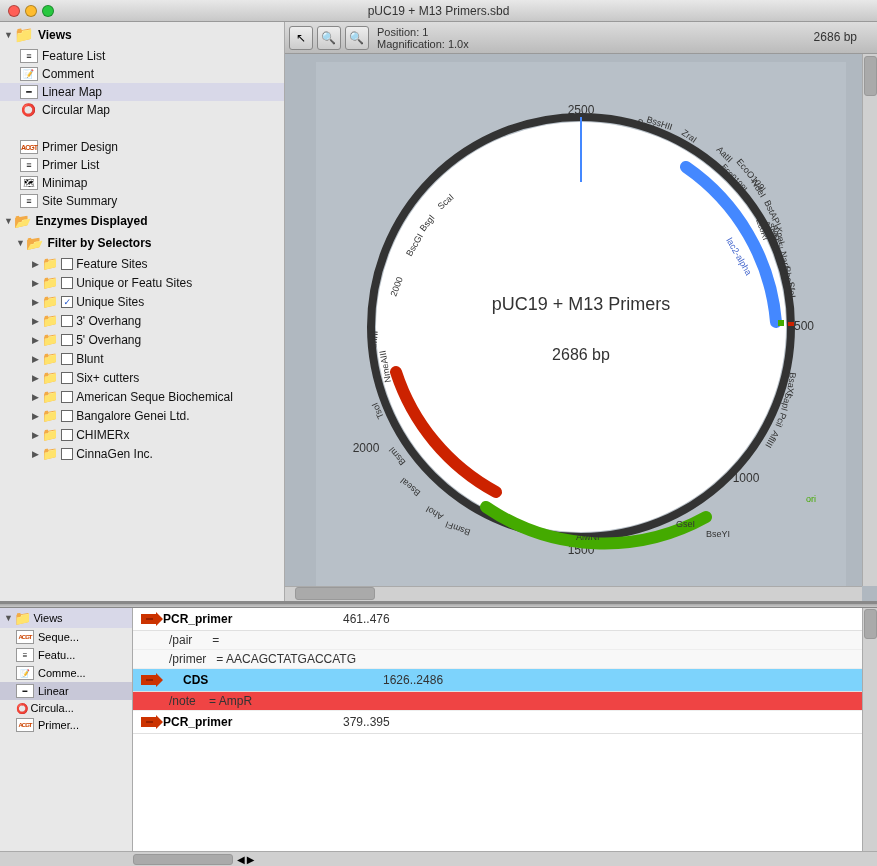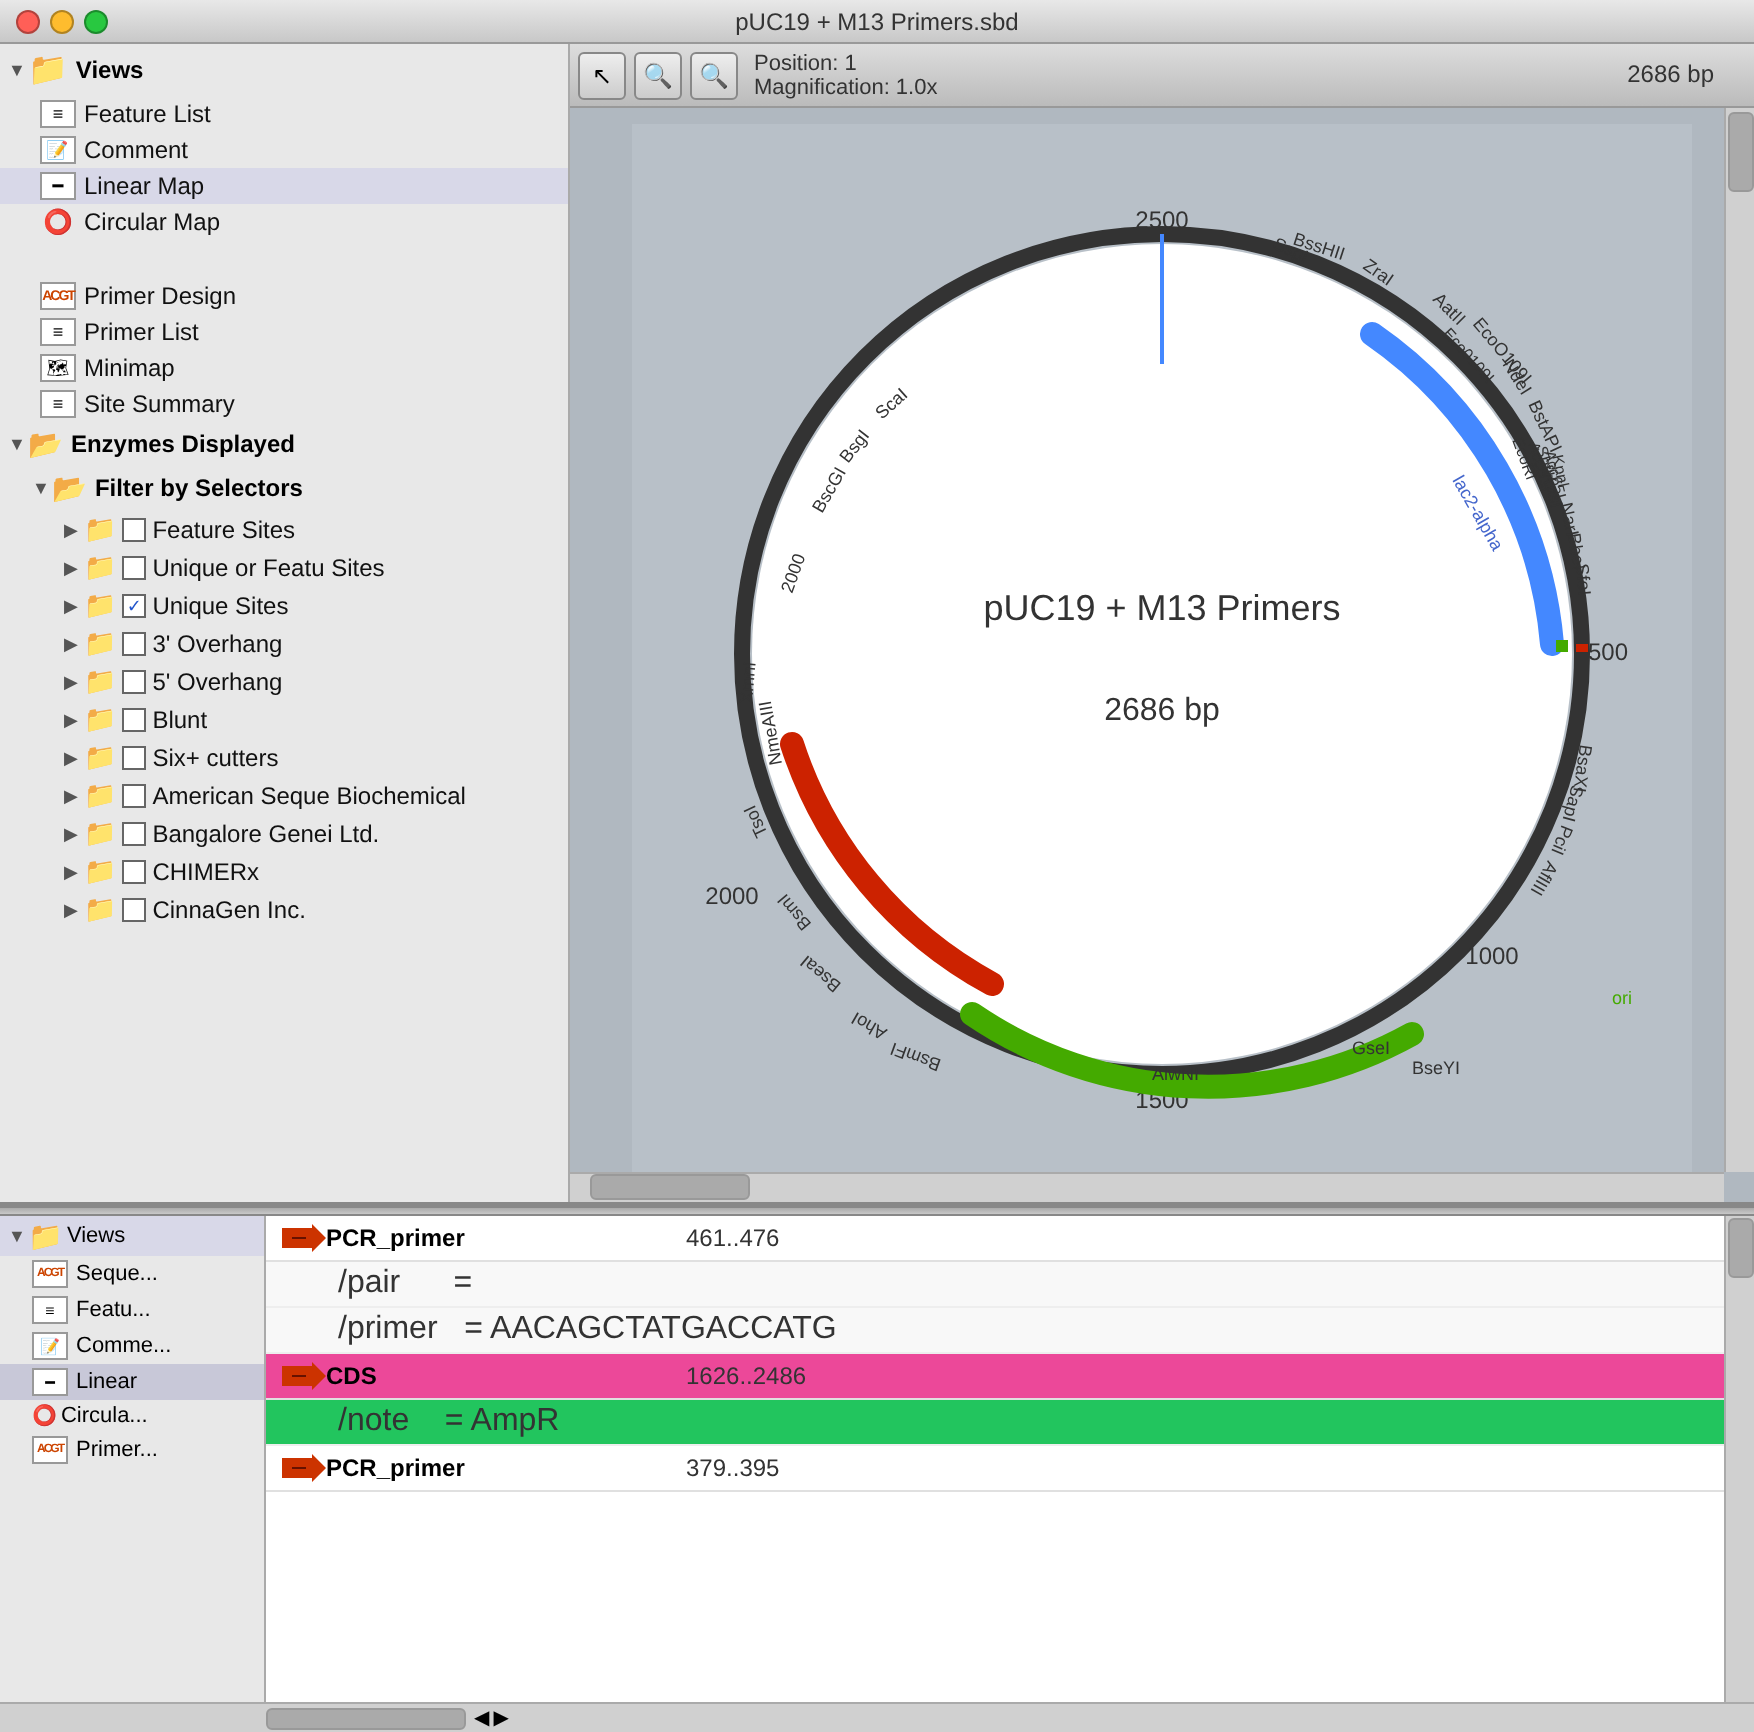"/pair =" .feature-detail { font-size: 16px -> 12px }
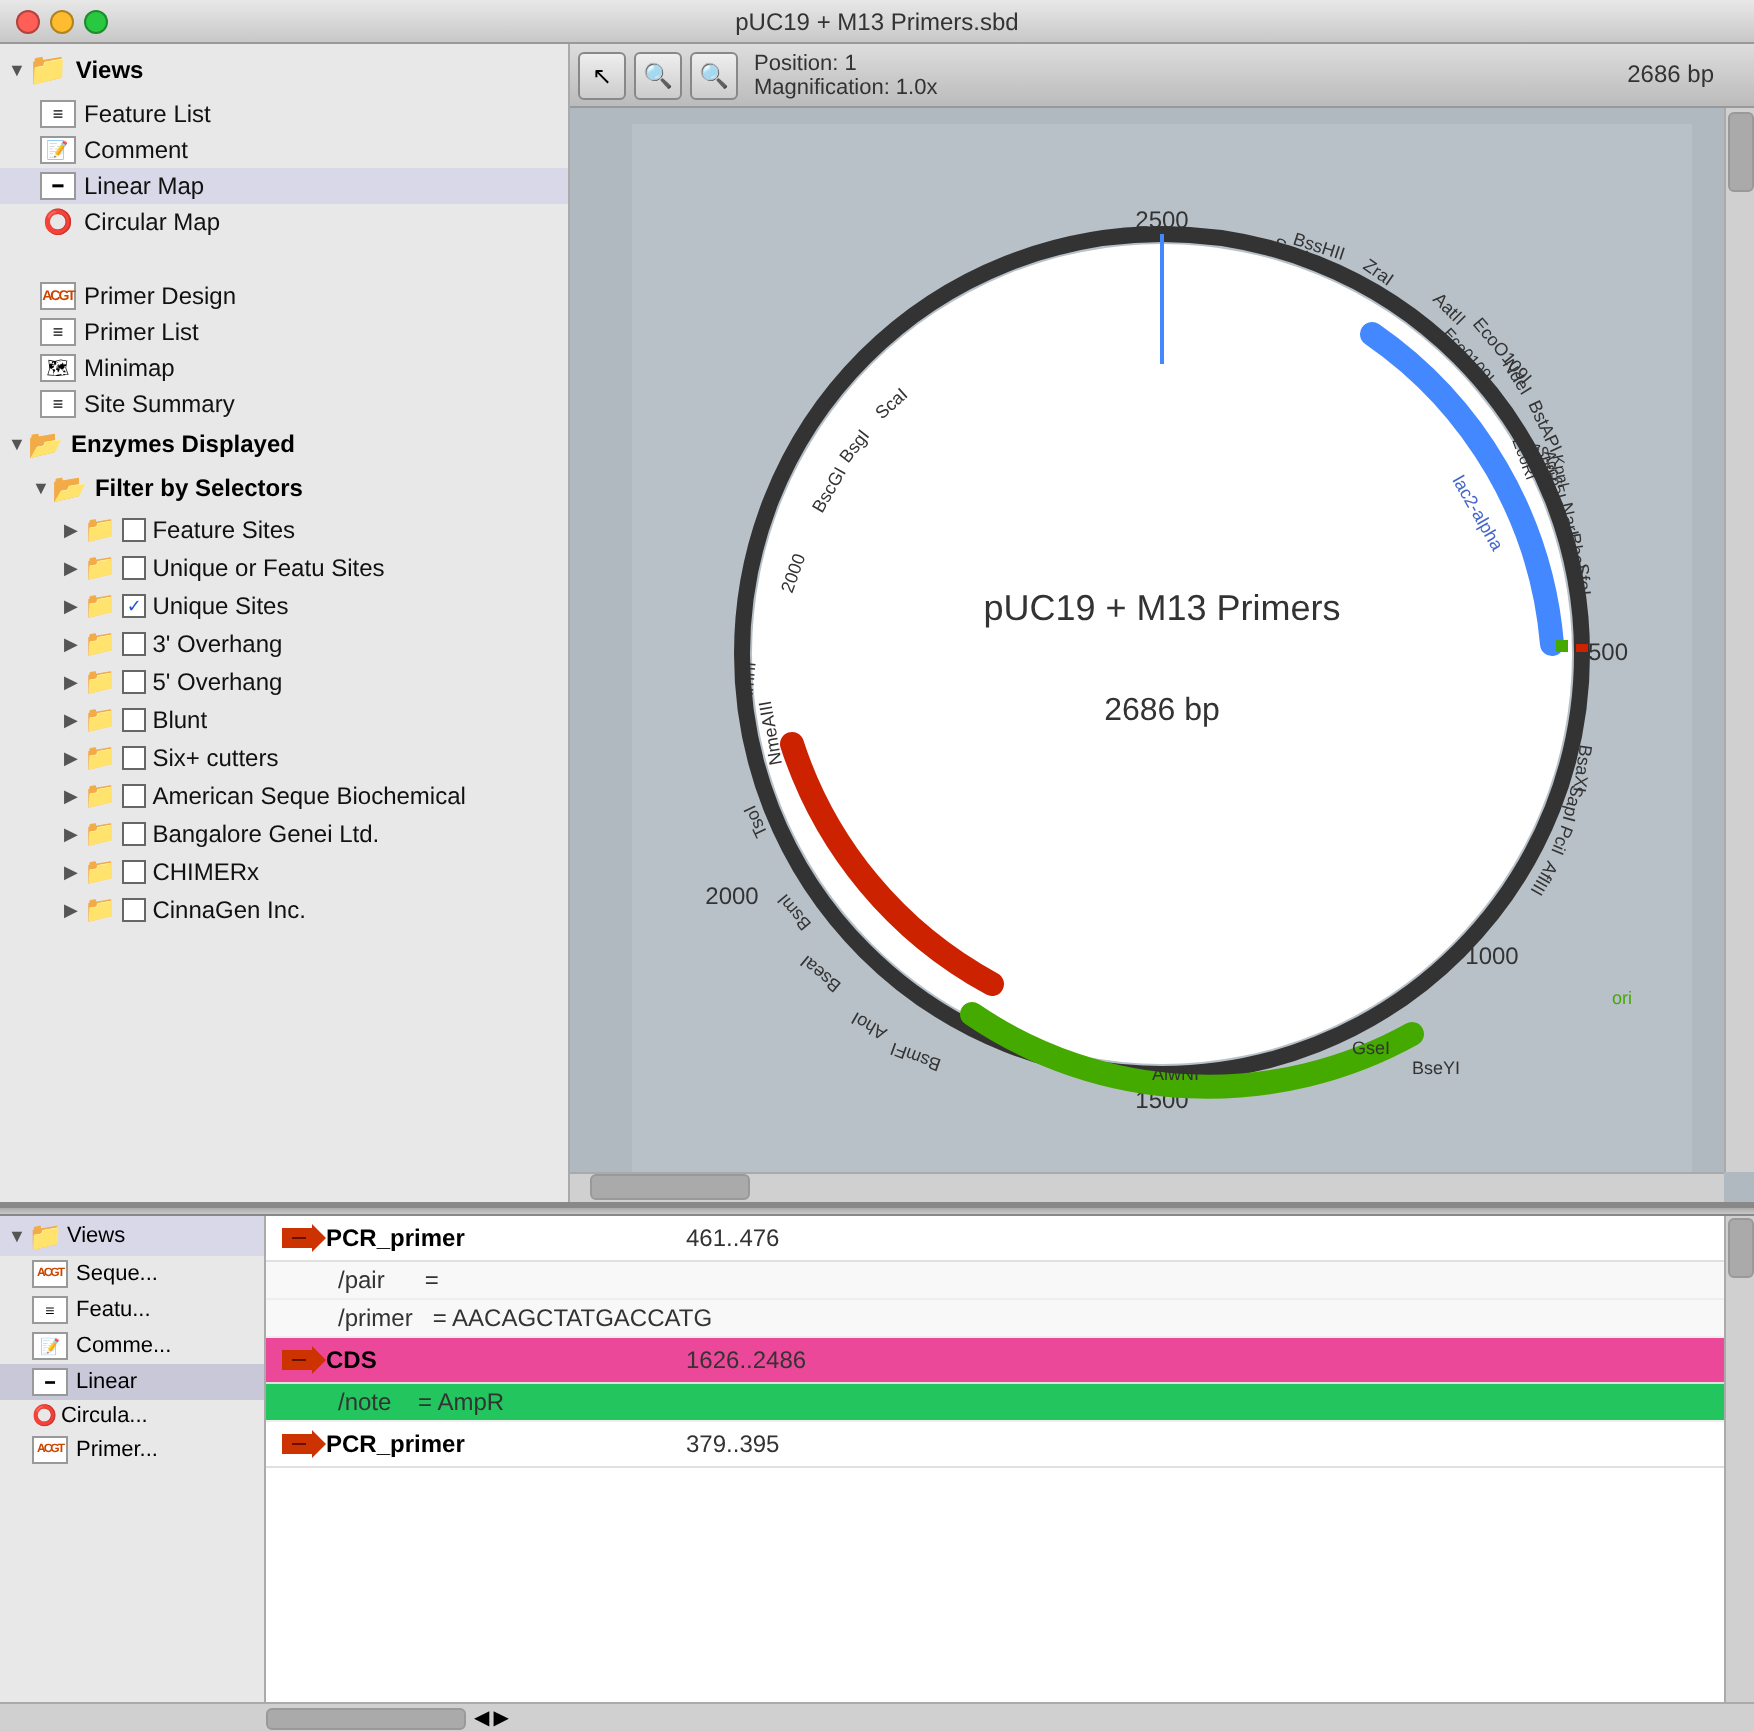"CDS" .feature-row.selected { background: #ec4899 -> #7dd3fc; gap: none -> 20px }
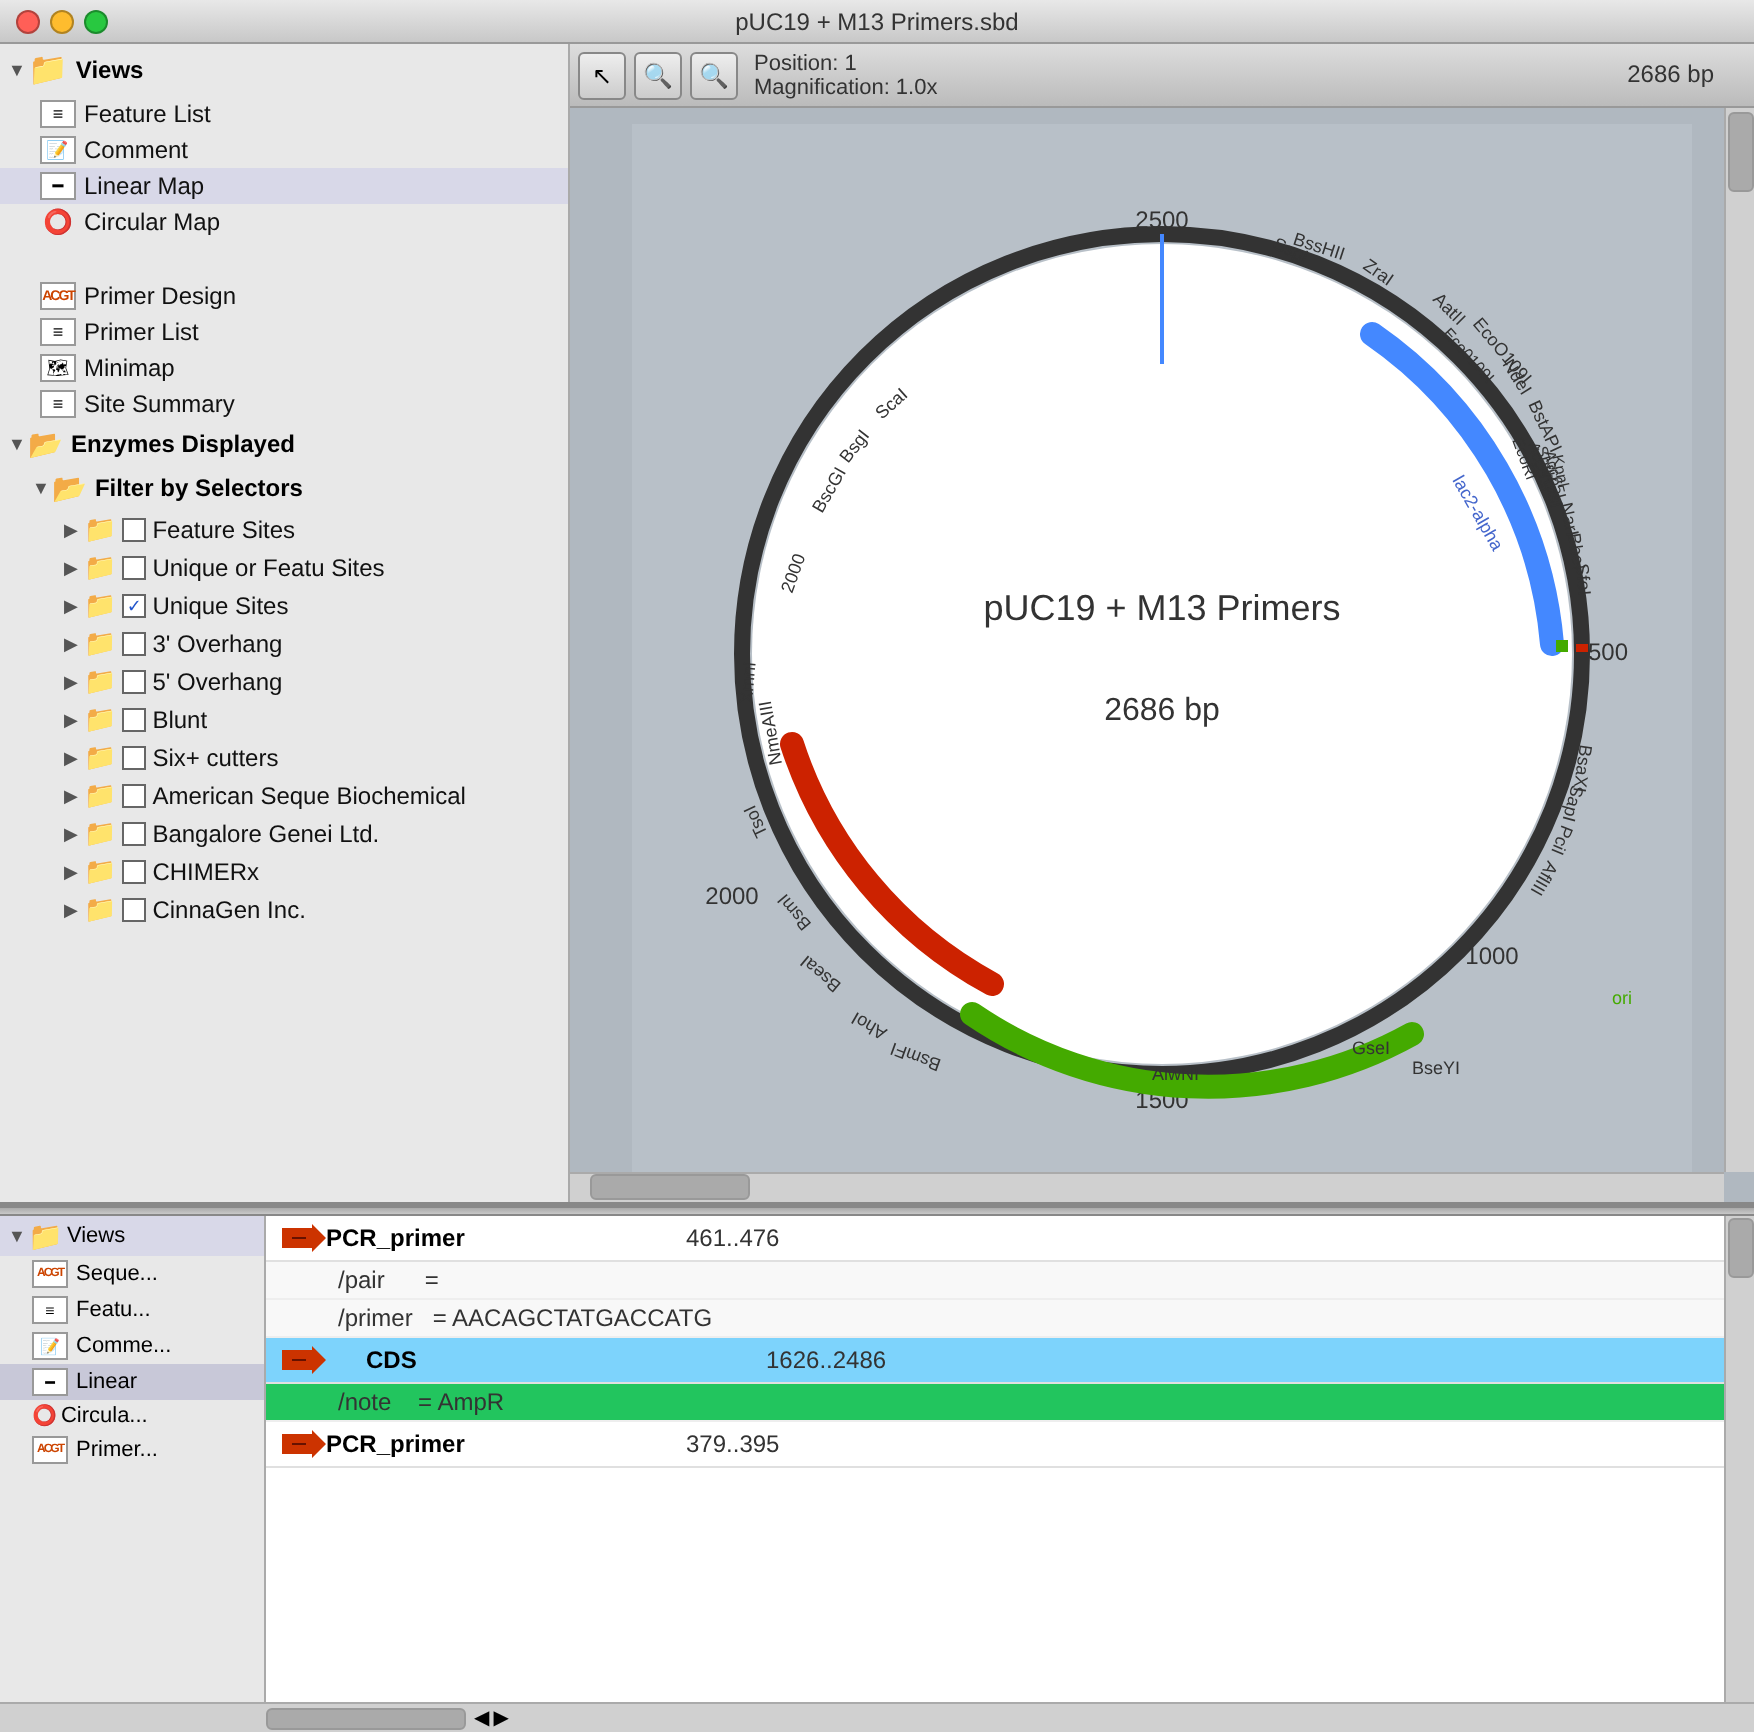"/note = AmpR" .feature-detail.selected-detail { background: #22c55e -> #ef4444 }
